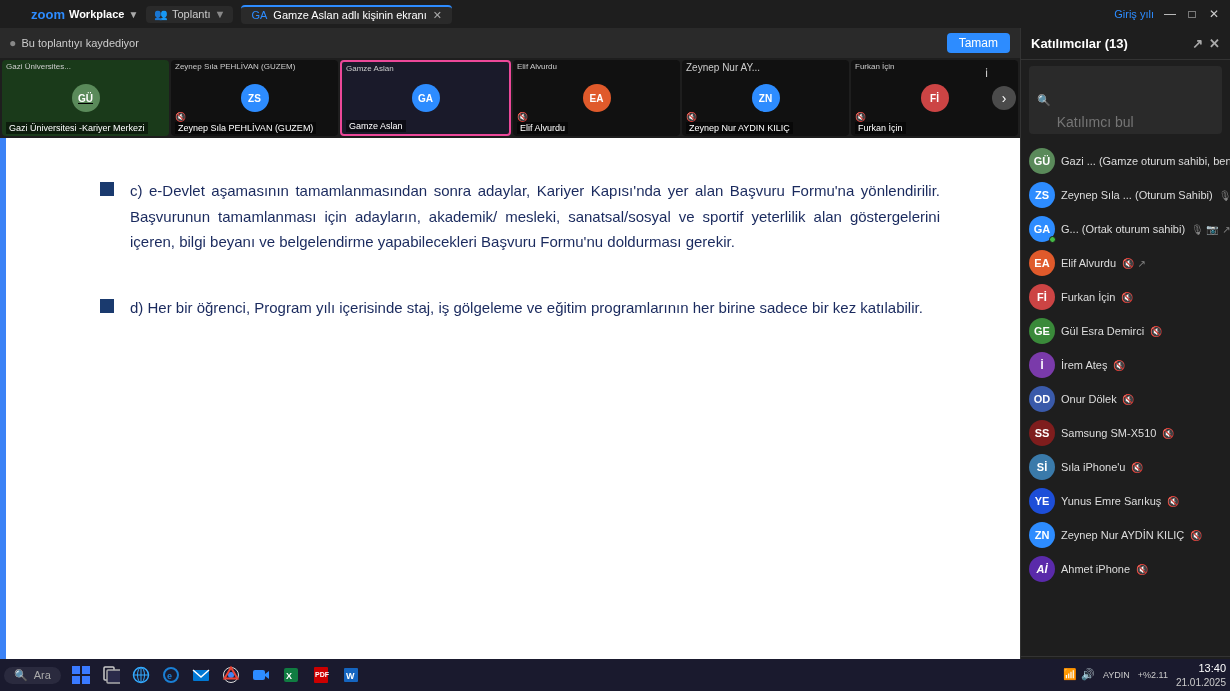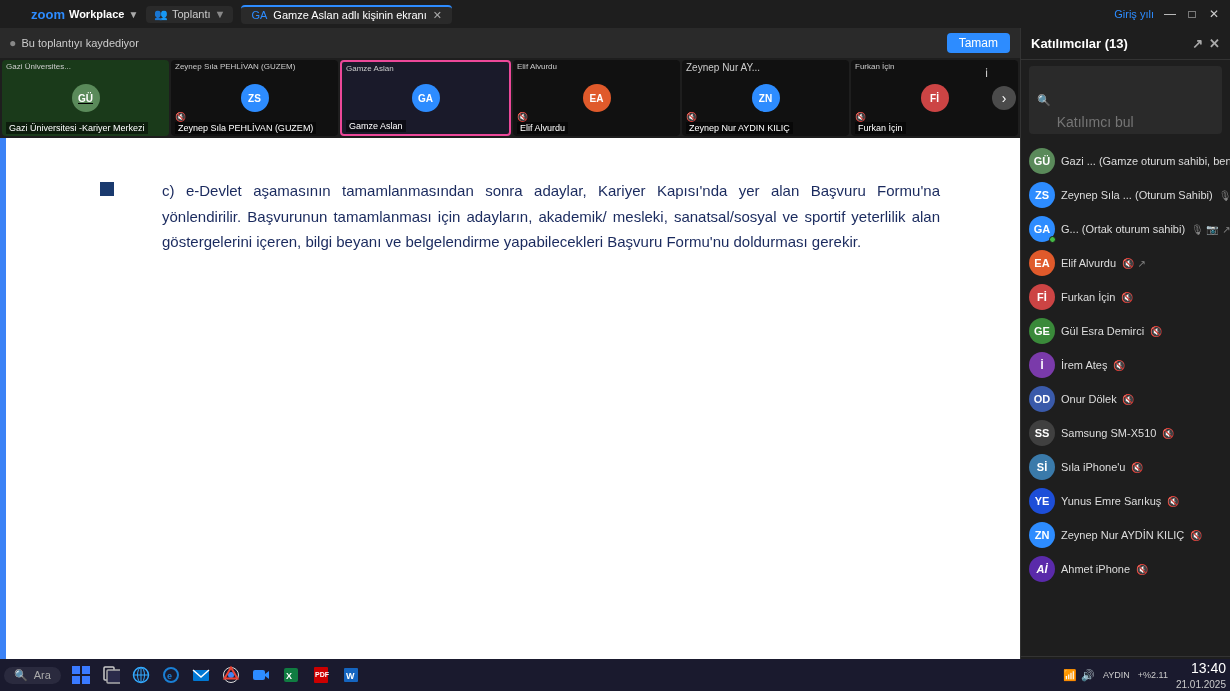"c) e-Devlet aşamasının tamamlanmasından" .bullet-text { margin-left: 32px -> none }
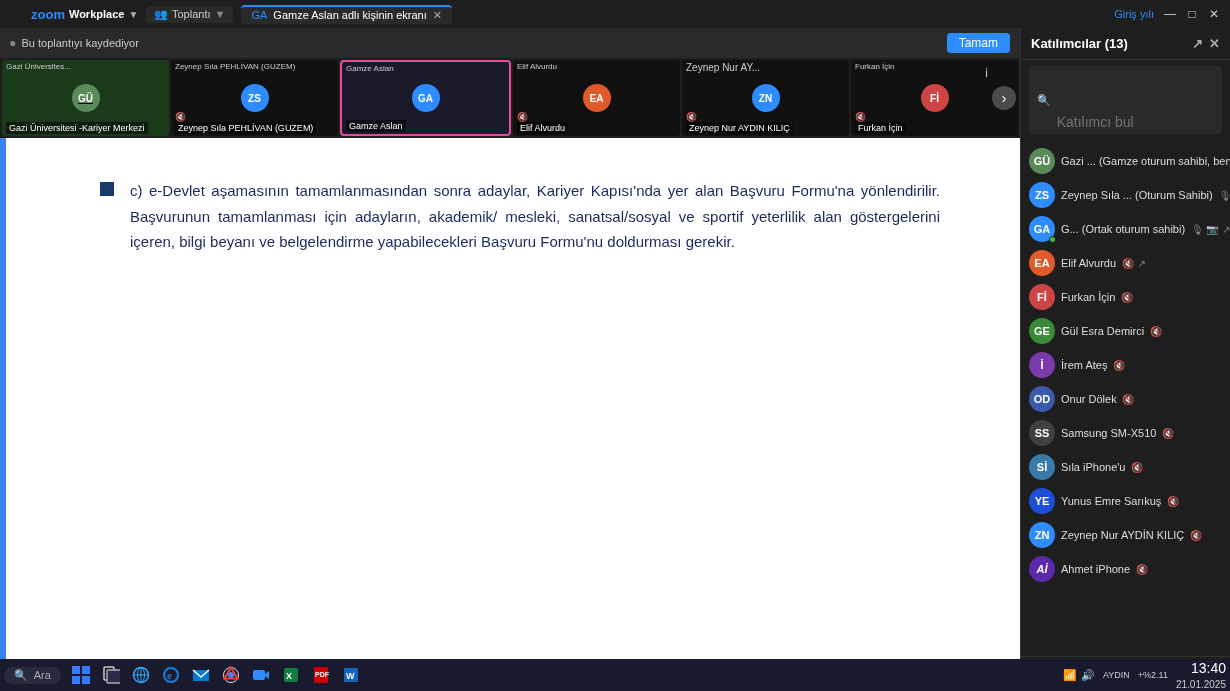"d) Her bir öğrenci, Program" div.bullet-item { html: none -> <div> <div></div> <div>d) Her bir öğrenci, Program yılı içerisinde staj, iş gölgeleme ve eğitim programlarının her birine sadece bir kez katılabilir.</div> </div> }
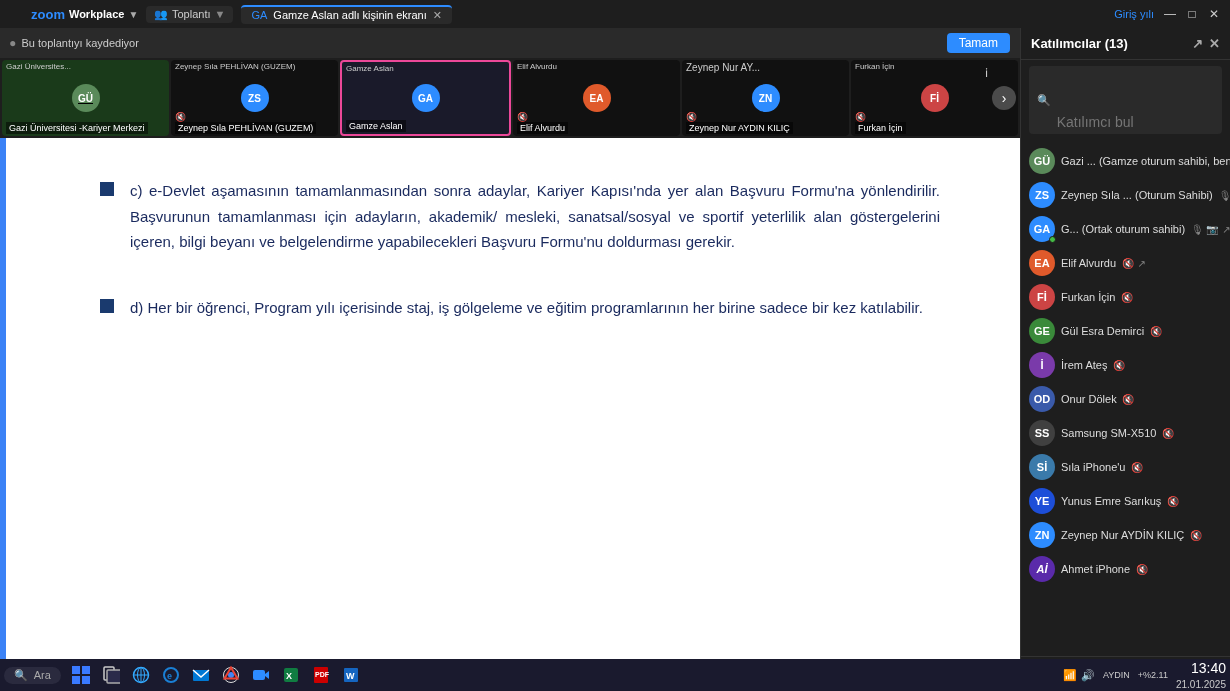"SS" div.p-avatar { background: #404040 -> #7f1d1d }
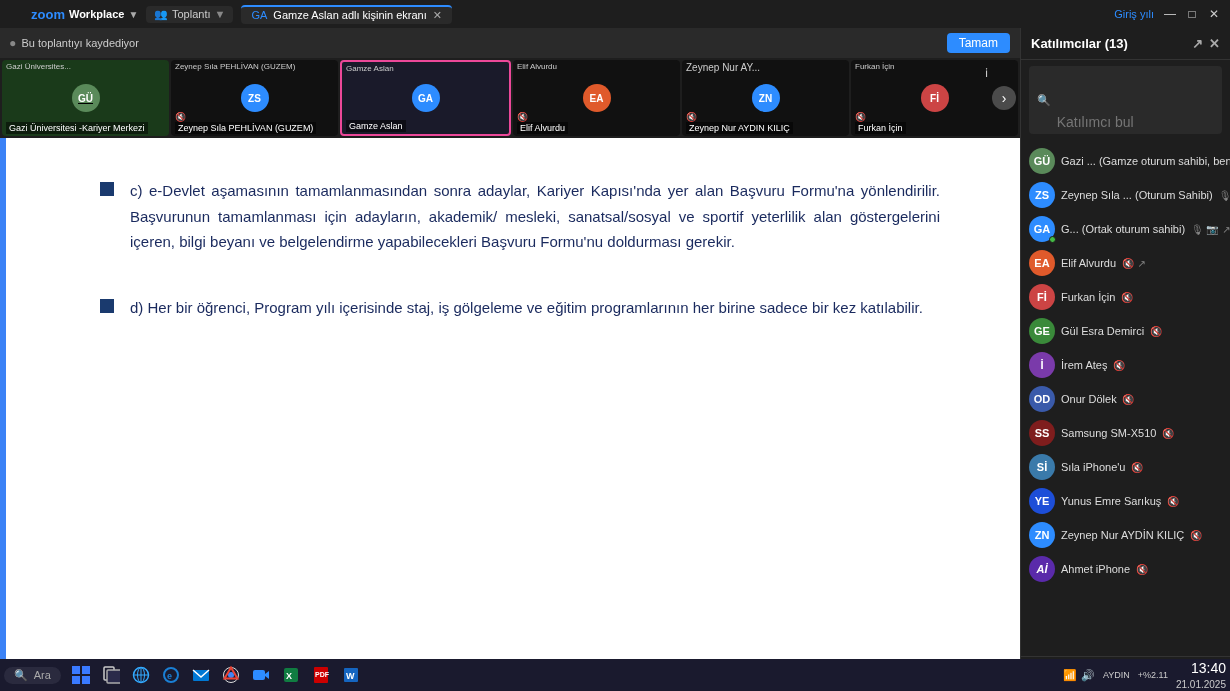"13:40" div { font-size: 14px -> 11px }
